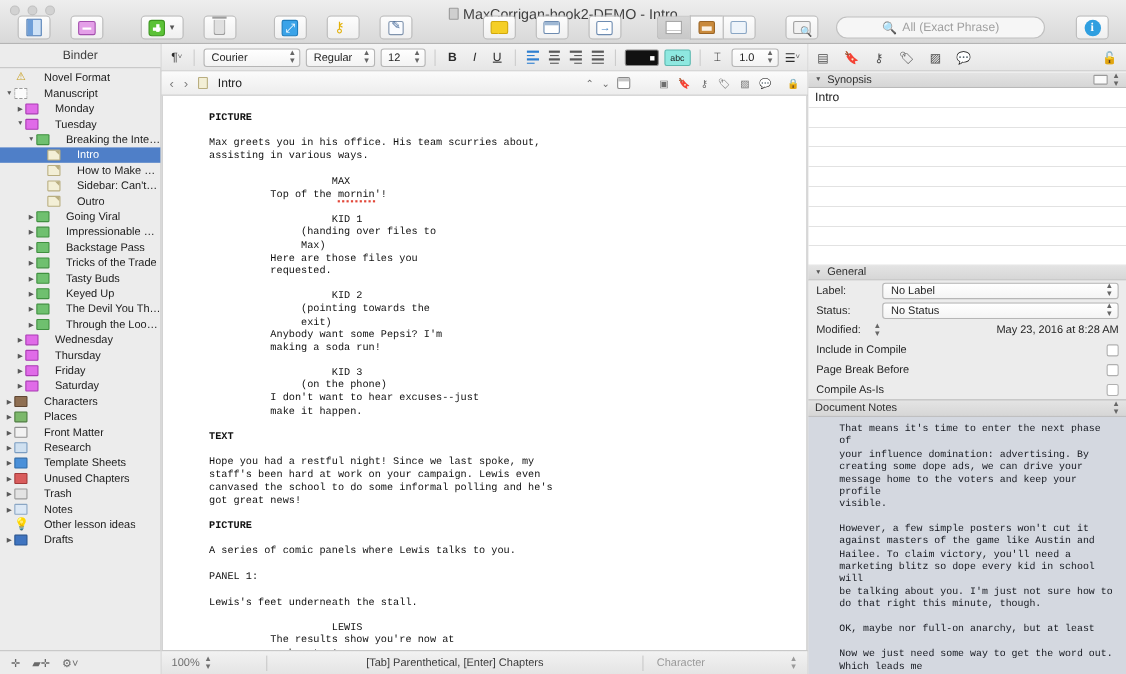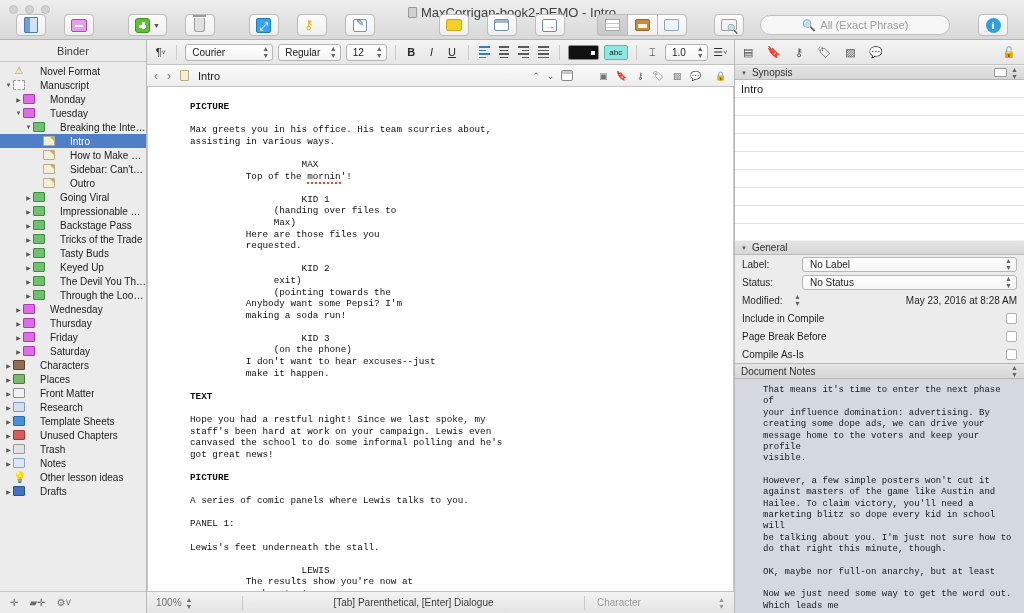"exit)" div.scr { order: before "(pointing towards the" -> after "(pointing towards the" }
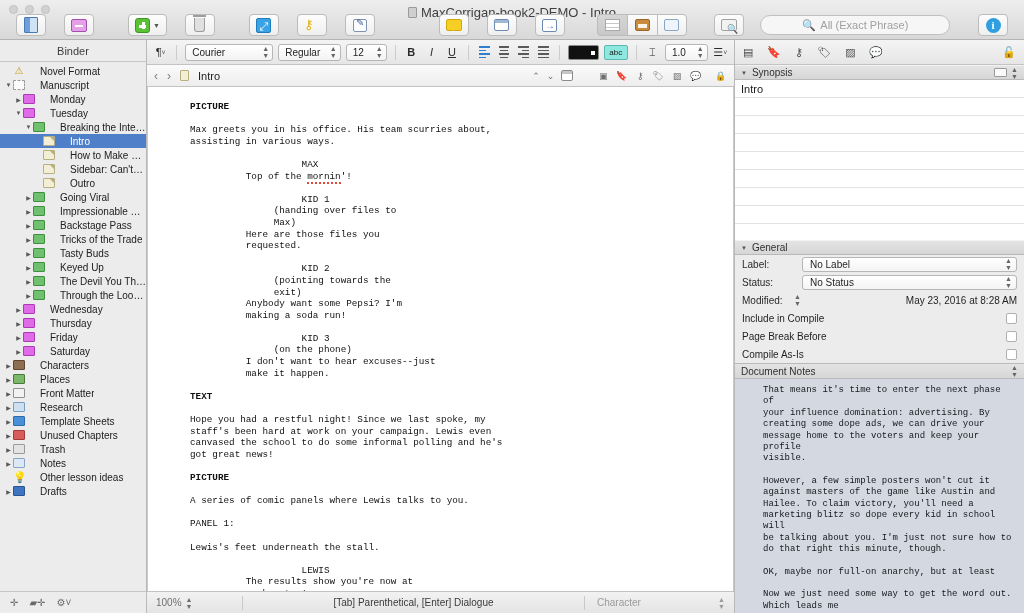"[Tab] Parenthetical, [Enter] Dialogue" div.midcell { text: Dialogue -> Chapters }
